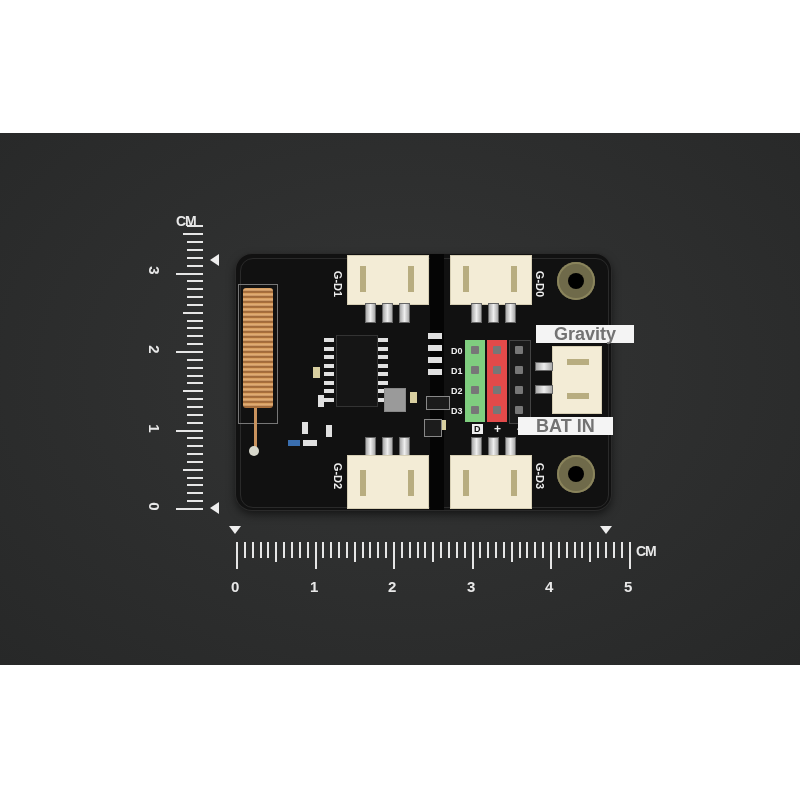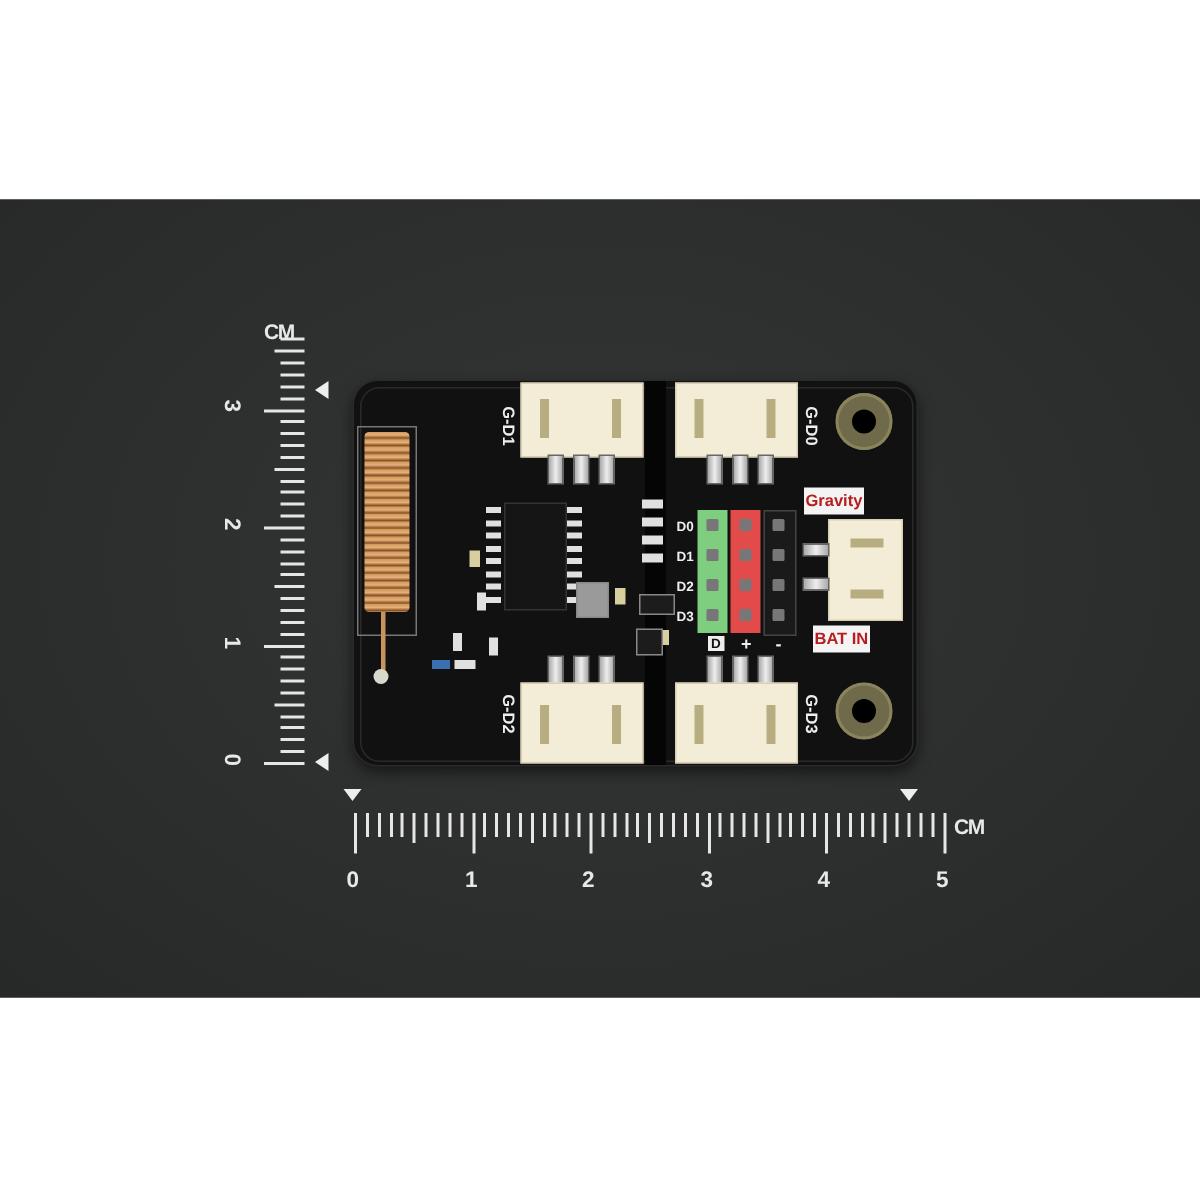"Gravity" .lbl-box { color: #b91c1c -> #737373; font-size: 11px -> 18px; padding: 0 1px -> 0 18px }
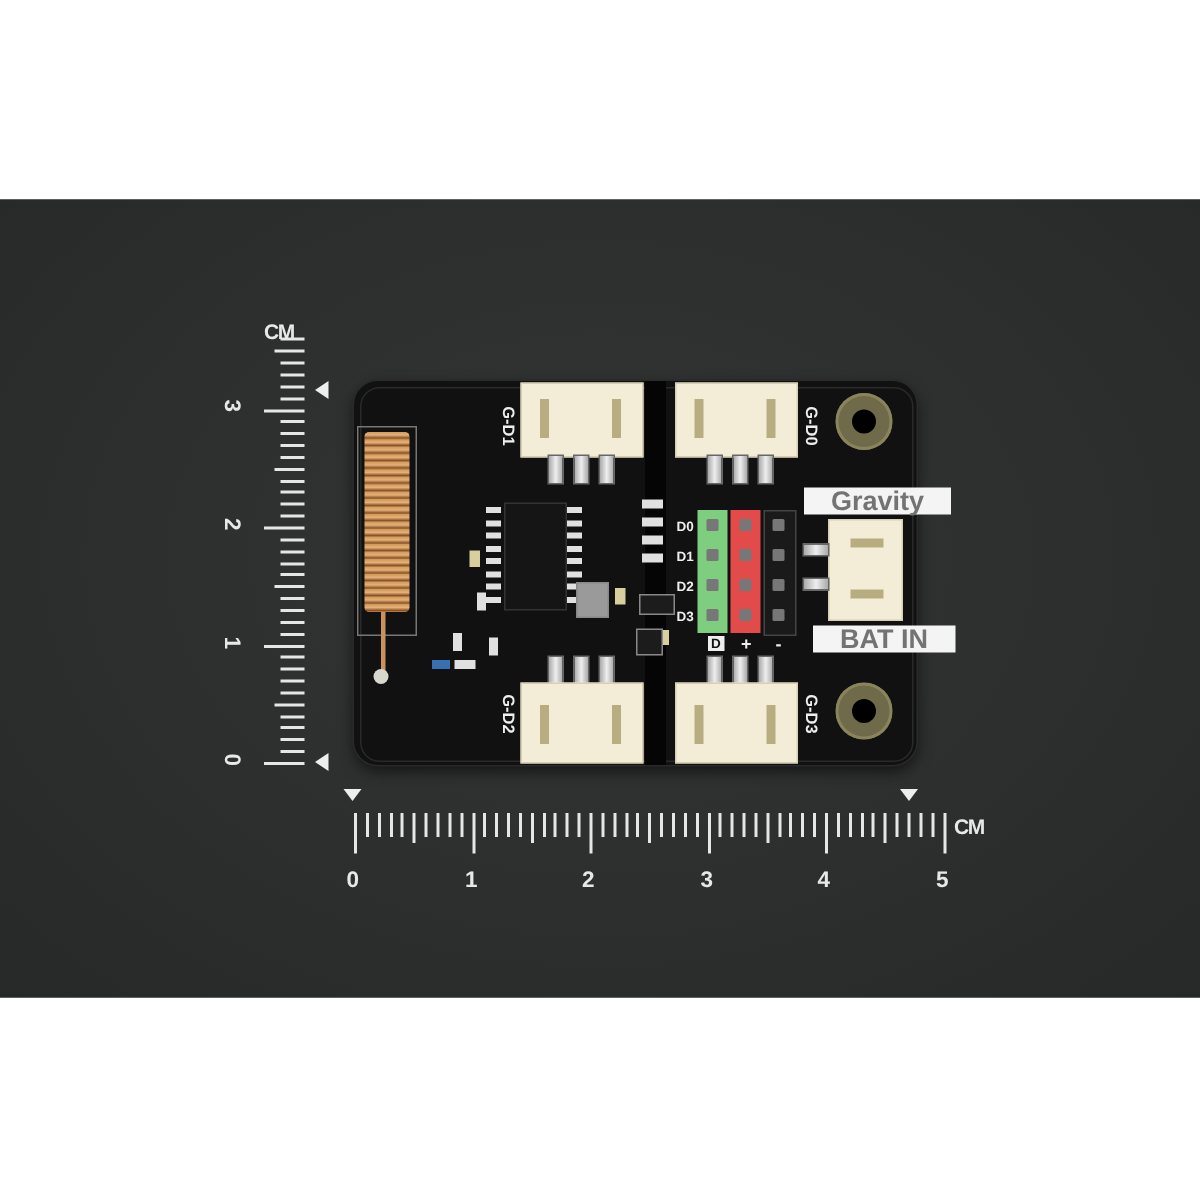"BAT IN" div.lbl-box { left: 542px -> 518px }
